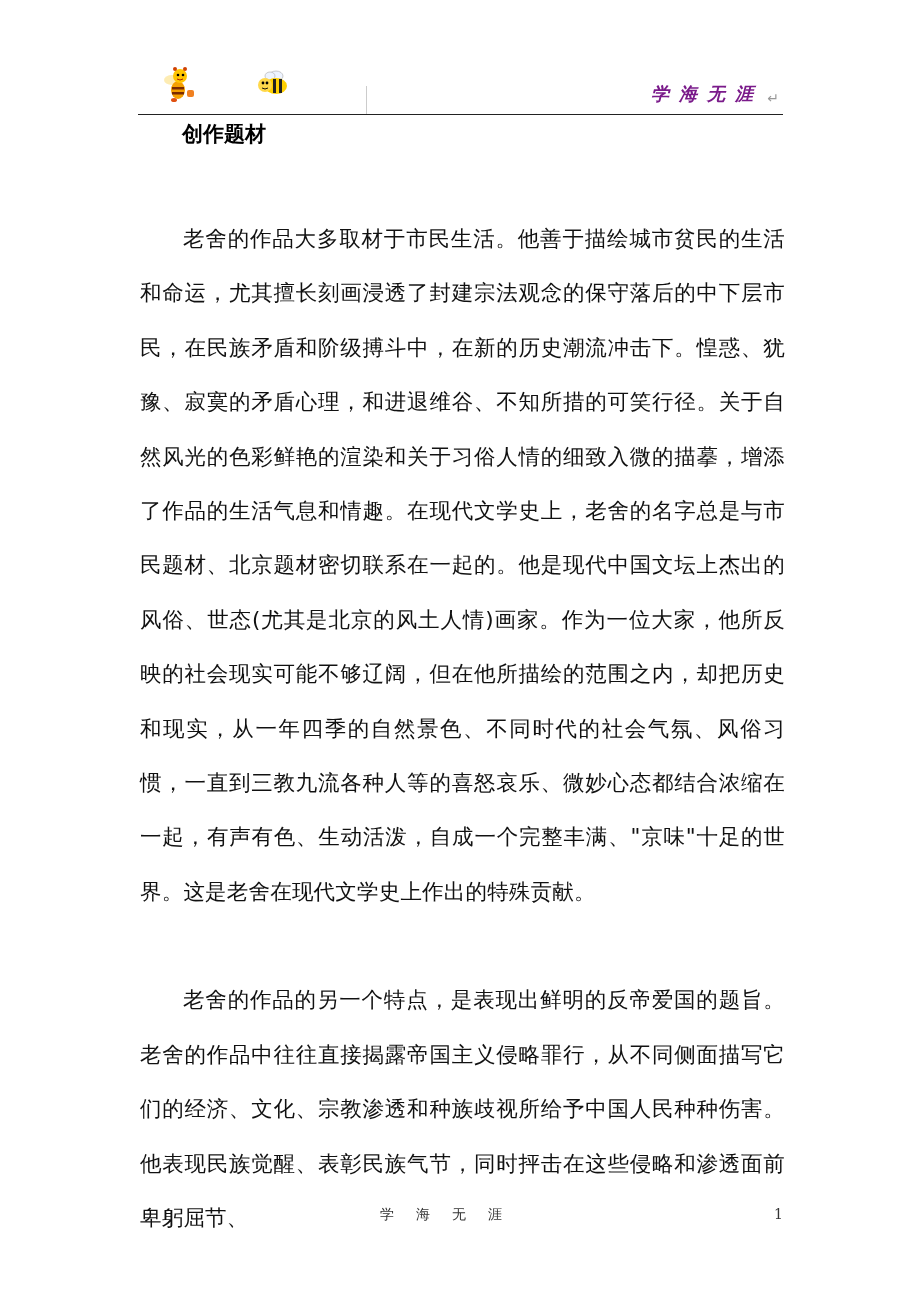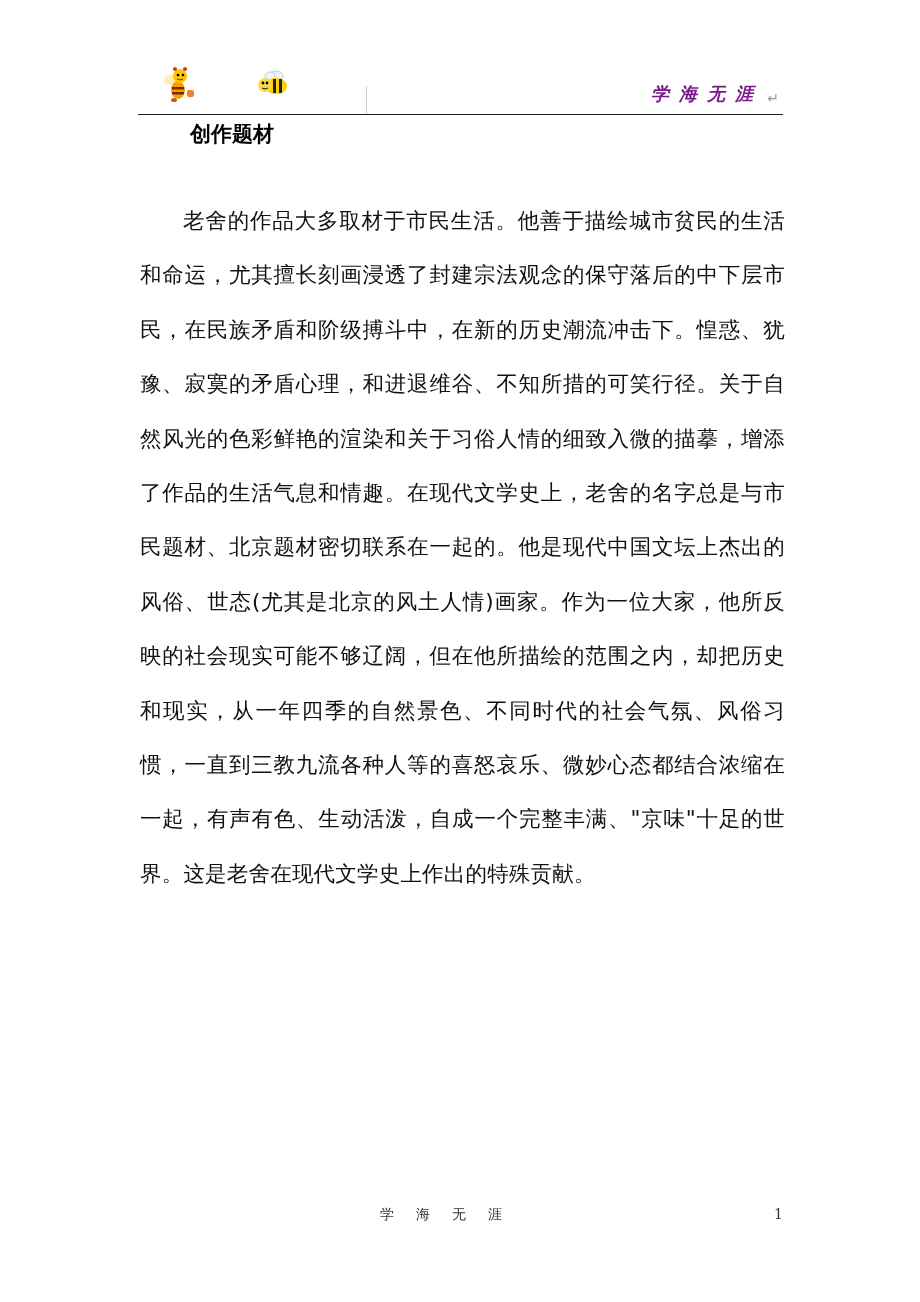"创作题材" .heading { margin-left: 8px -> none }
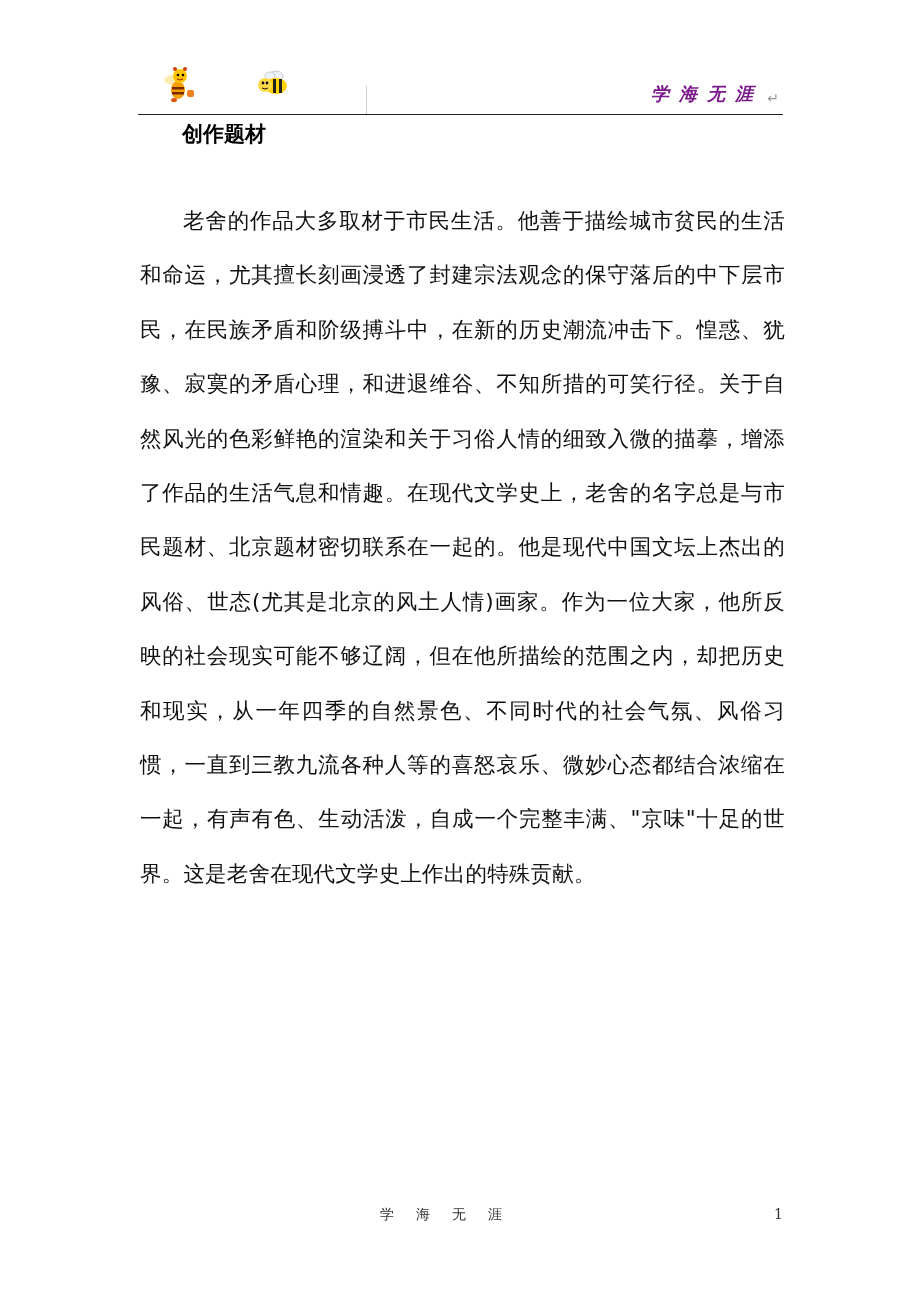"老舍的作品大多取材于市民生活。他善于描绘城市贫民的生活和命运，尤其擅长刻画浸透了" .content { top: 194px -> 212px }
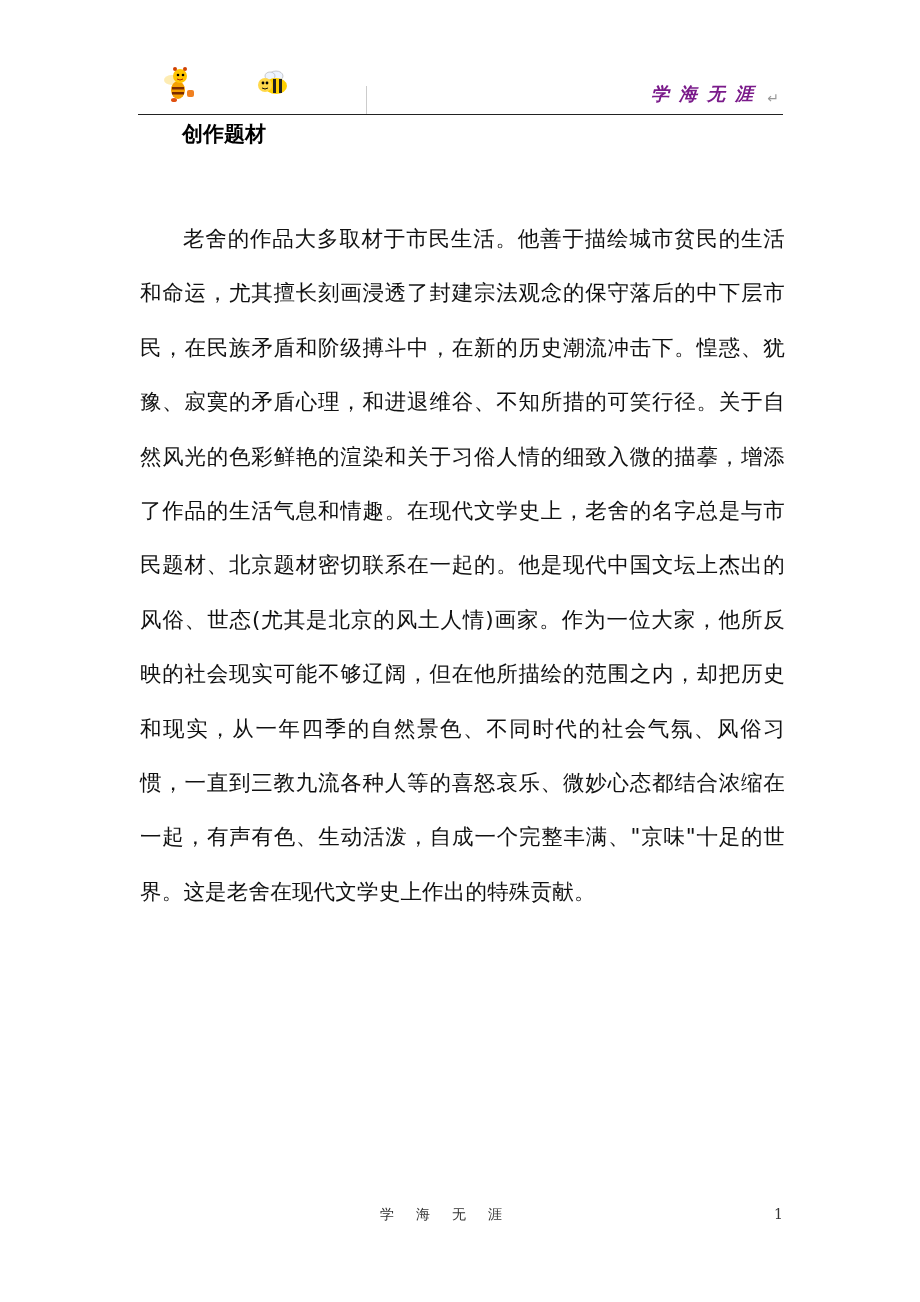"老舍的作品的另一个特点，是表现出鲜明的反帝爱国的题旨。老舍的作品中往往直接揭露帝" p.para { html: none -> <p>老舍的作品的另一个特点，是表现出鲜明的反帝爱国的题旨。老舍的作品中往往直接揭露帝国主义侵略罪行，从不同侧面描写它们的经济、文化、宗教渗透和种族歧视所给予中国人民种种伤害。他表现民族觉醒、表彰民族气节，同时抨击在这些侵略和渗透面前卑躬屈节、</p> }
